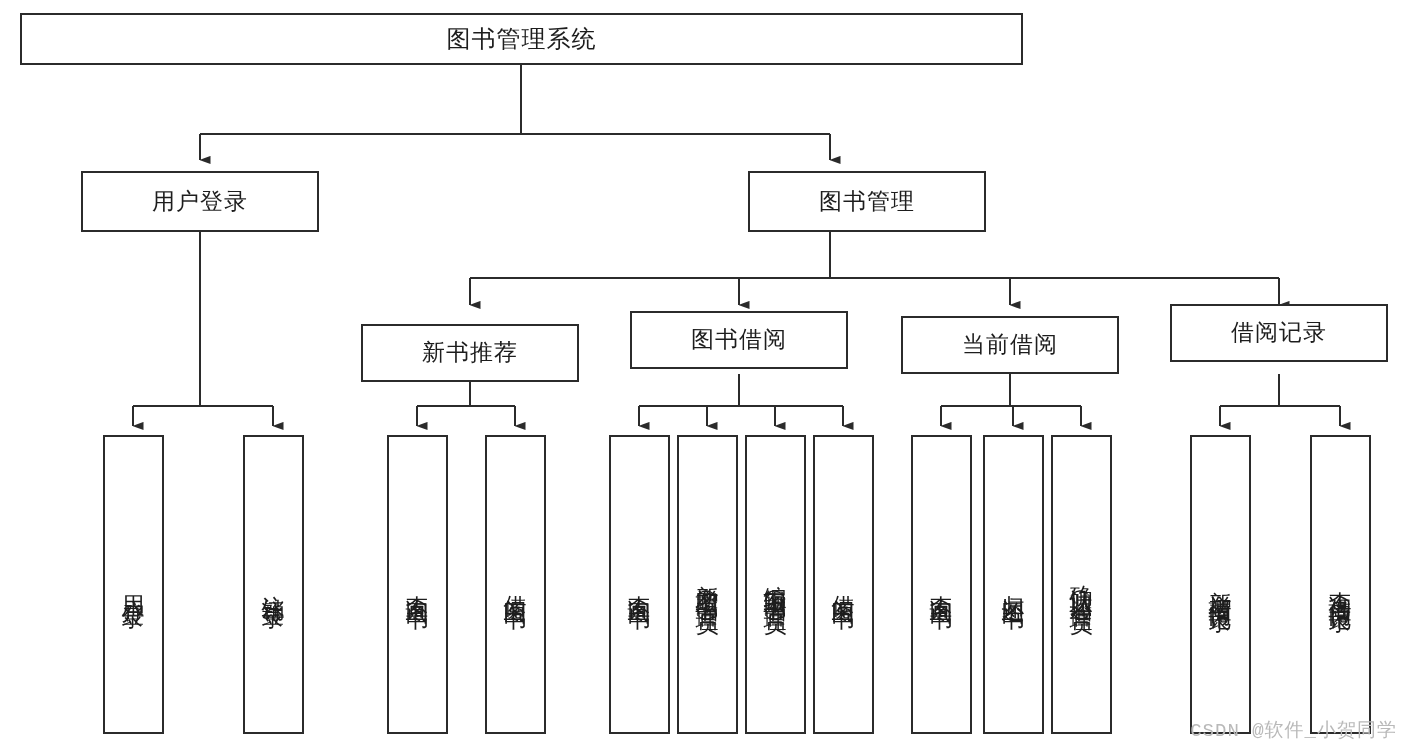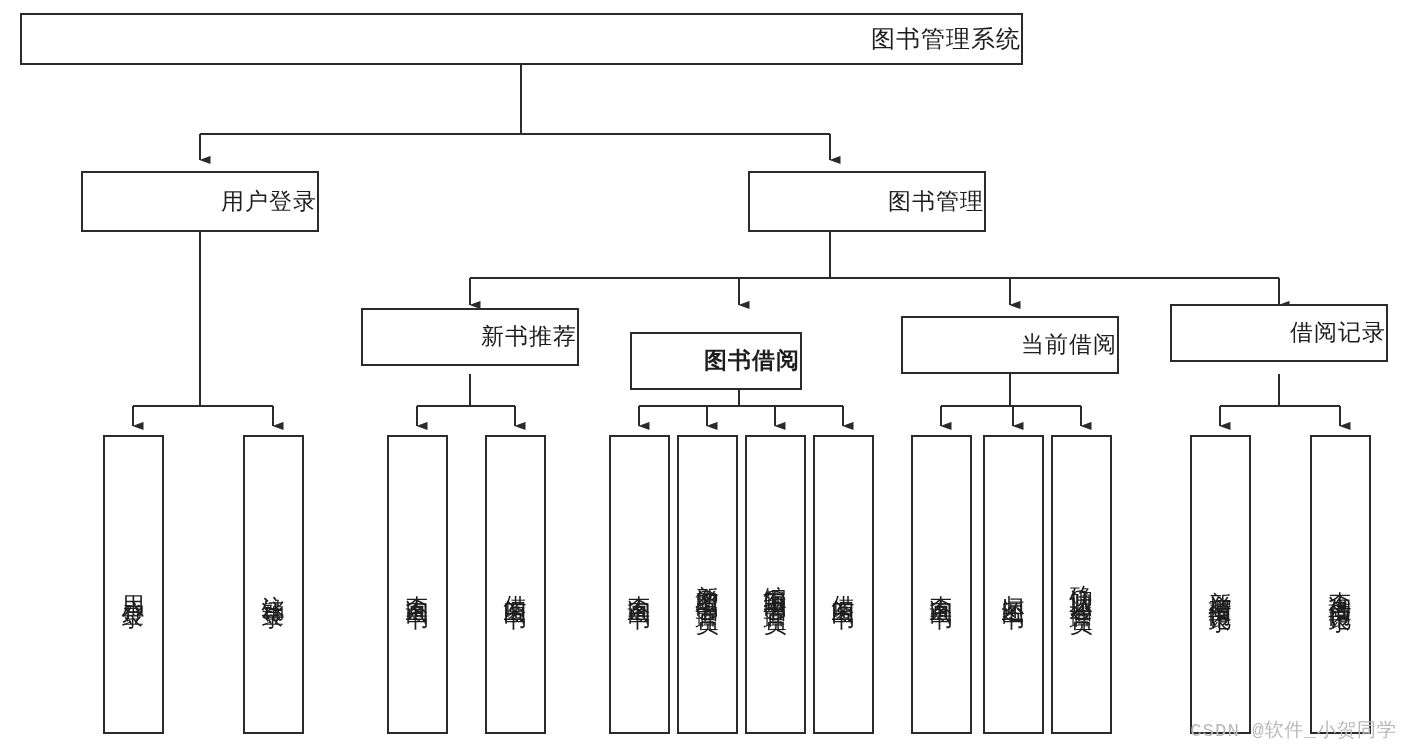"图书管理系统" .node { justify-content: flex-end -> center }
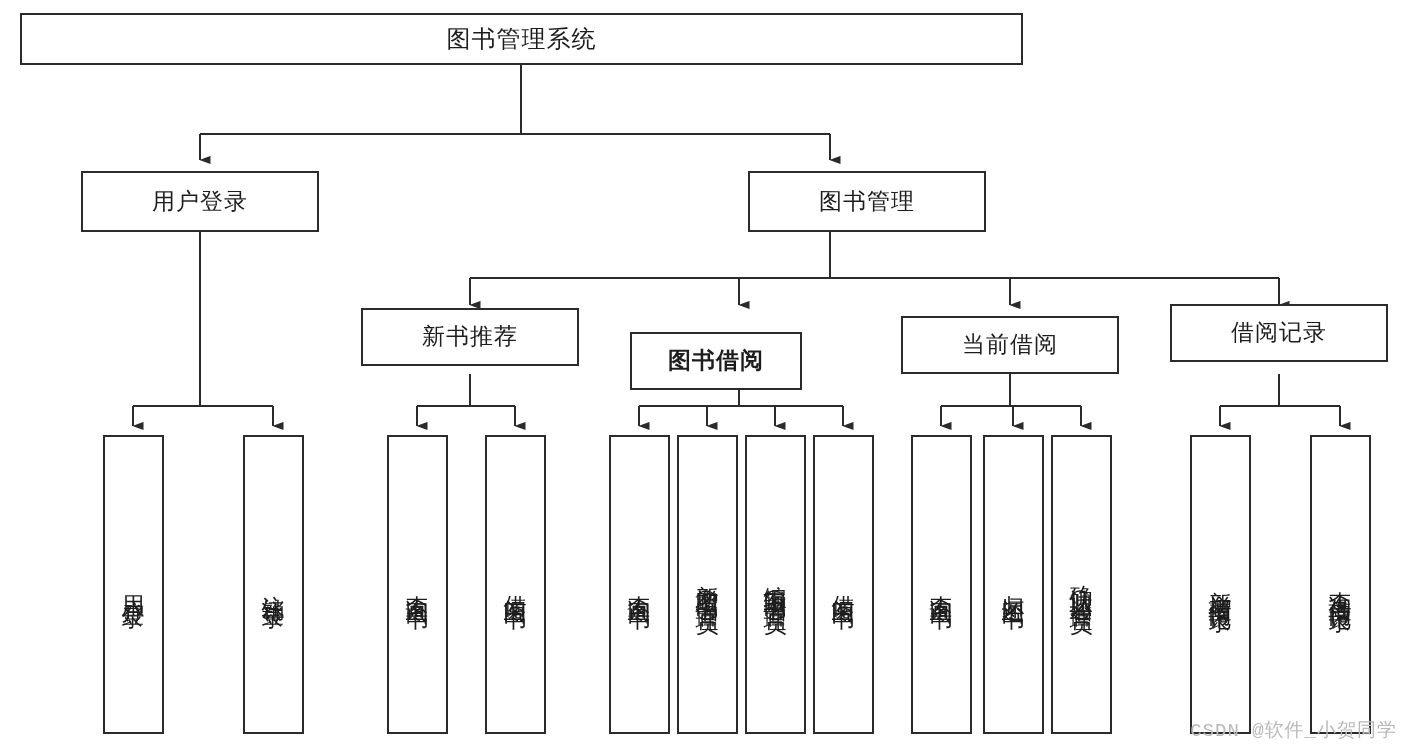"新书推荐" div.node { top: 308px -> 324px }
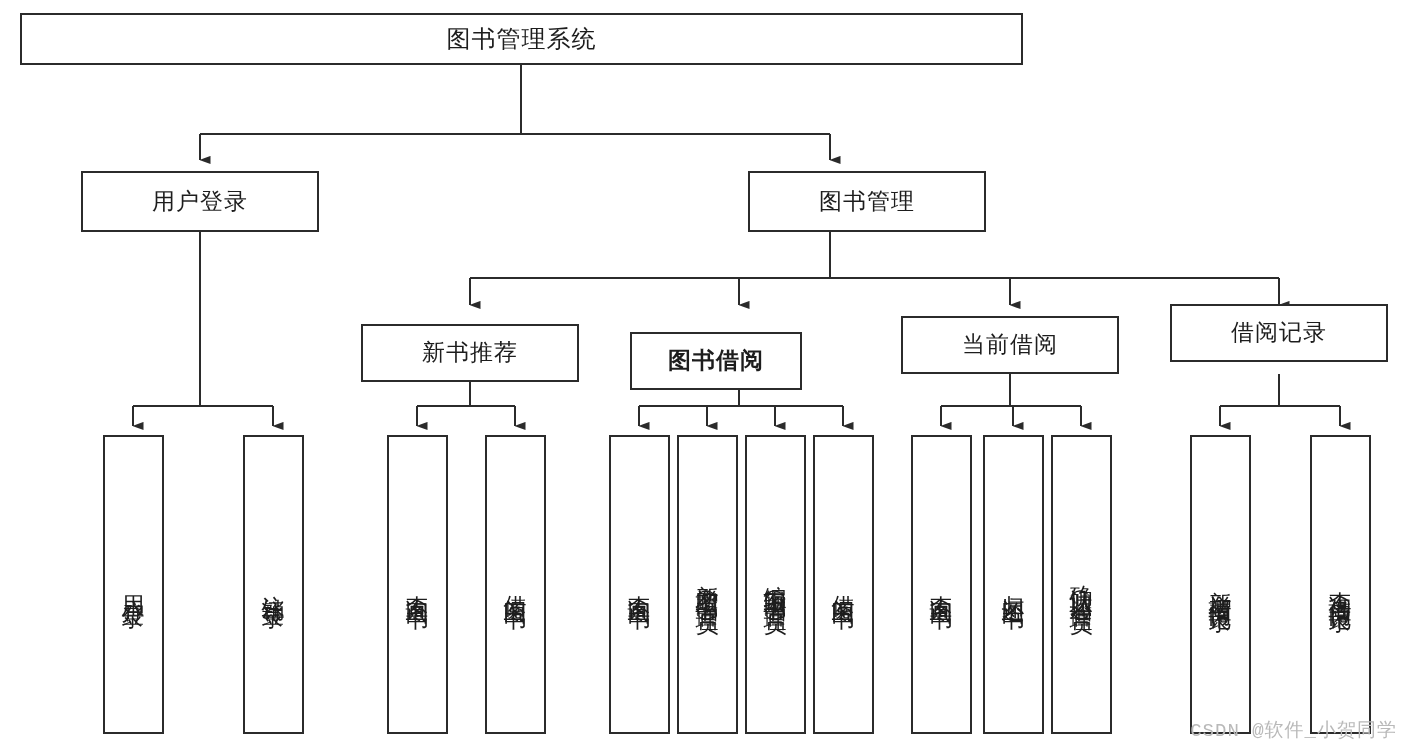"图书借阅" div.node { font-weight: bold -> none; top: 332px -> 311px; width: 172px -> 218px }
